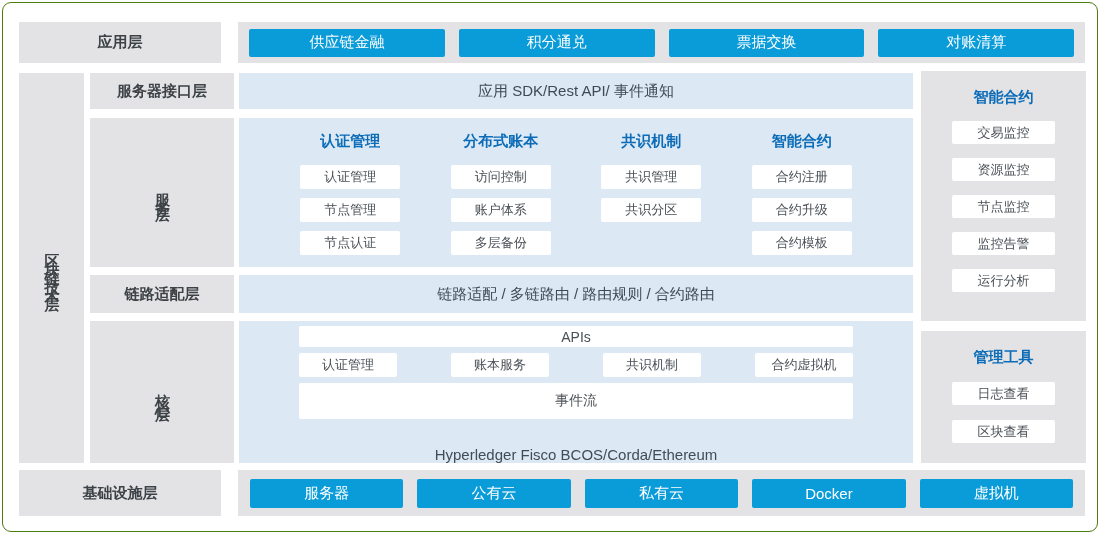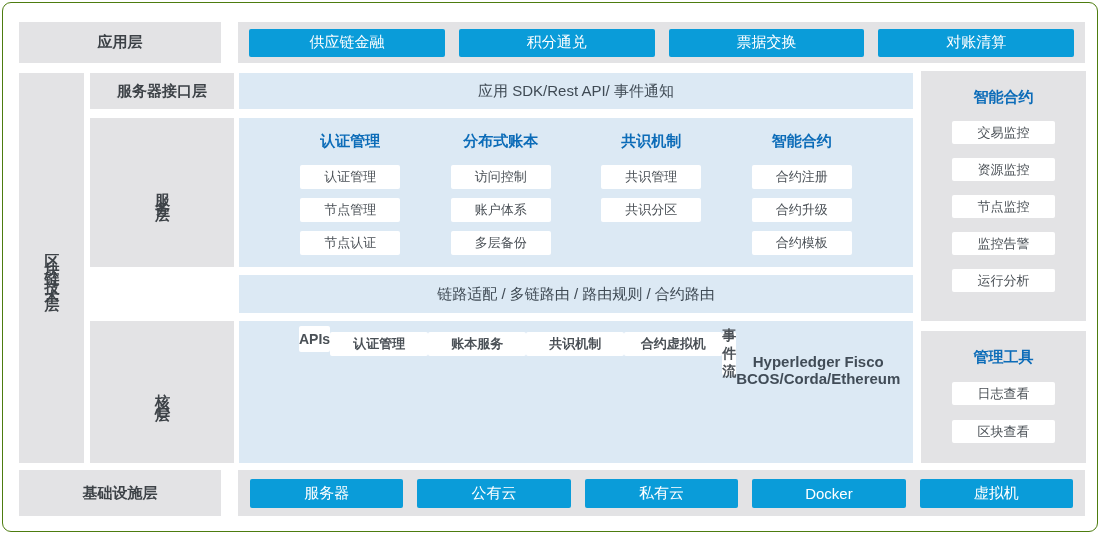"链路适配层" div.abs { html: none -> <div>链路适配层</div> }
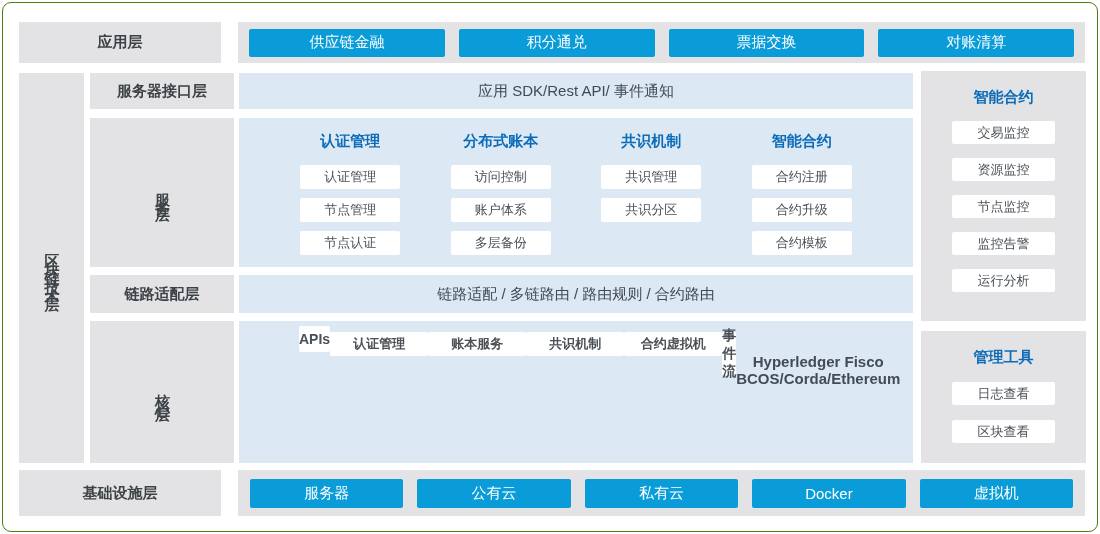"APIs" .core-panel { flex-direction: row -> column; font-weight: bold -> none }
